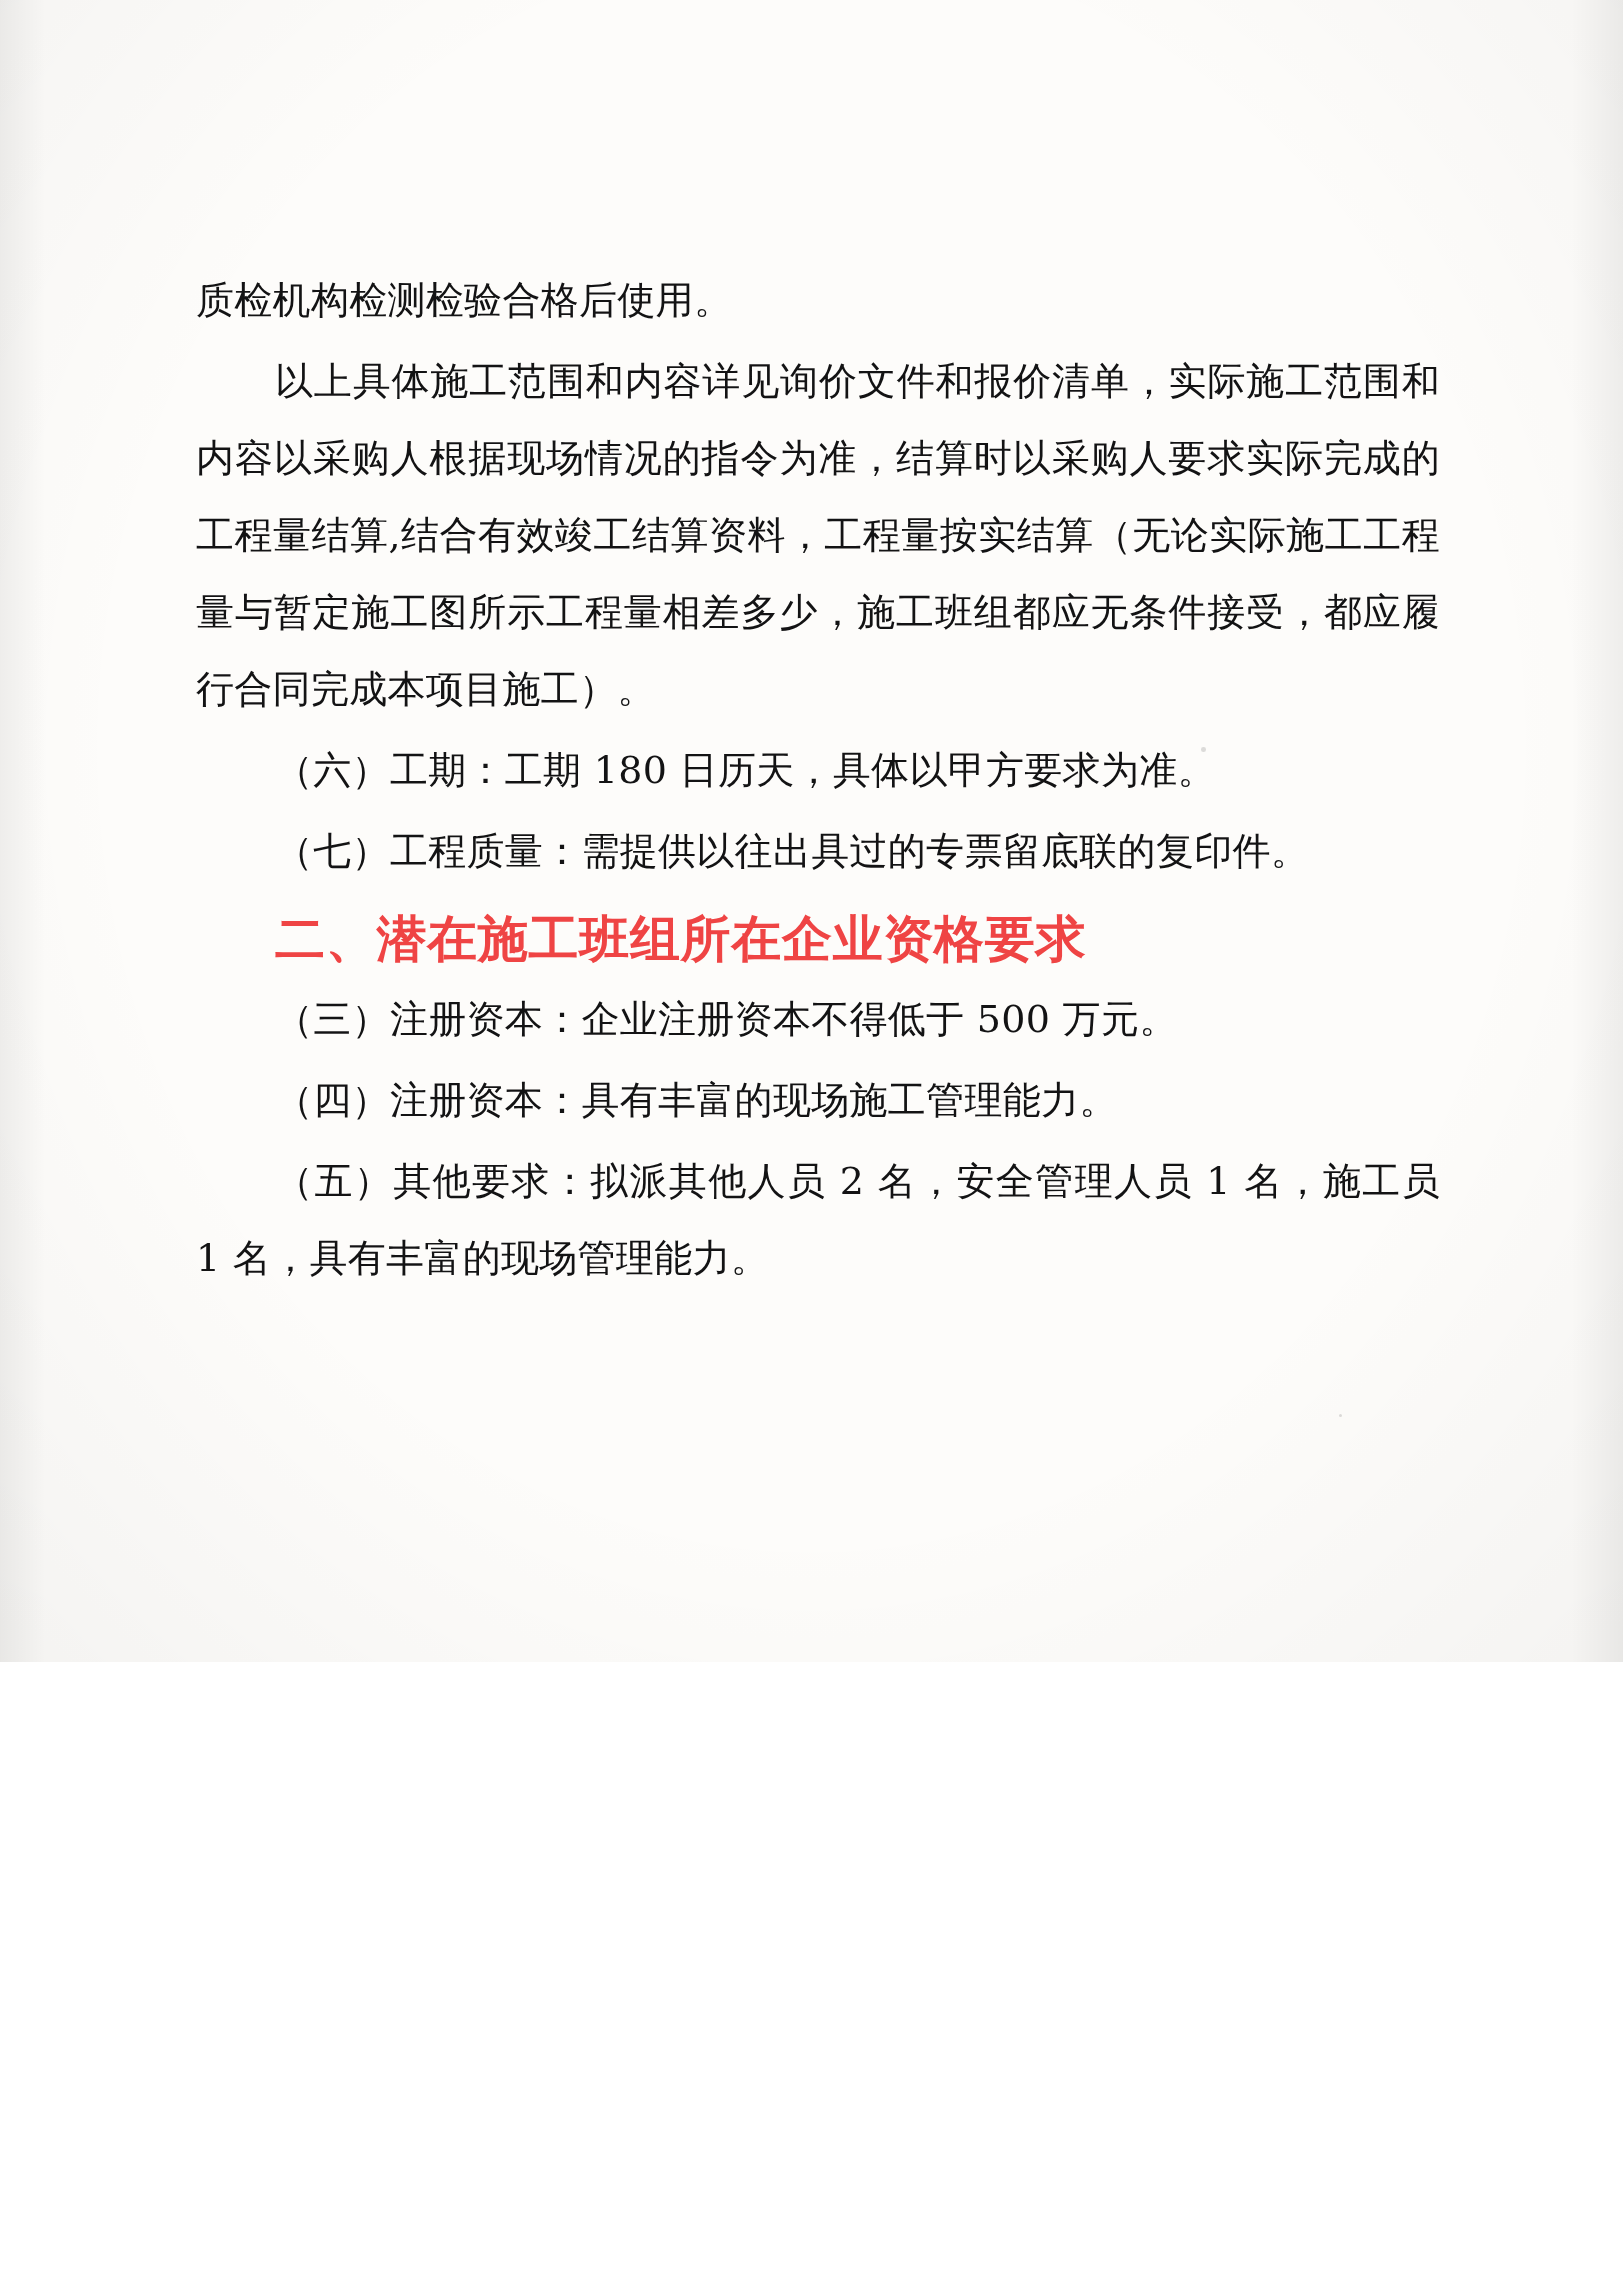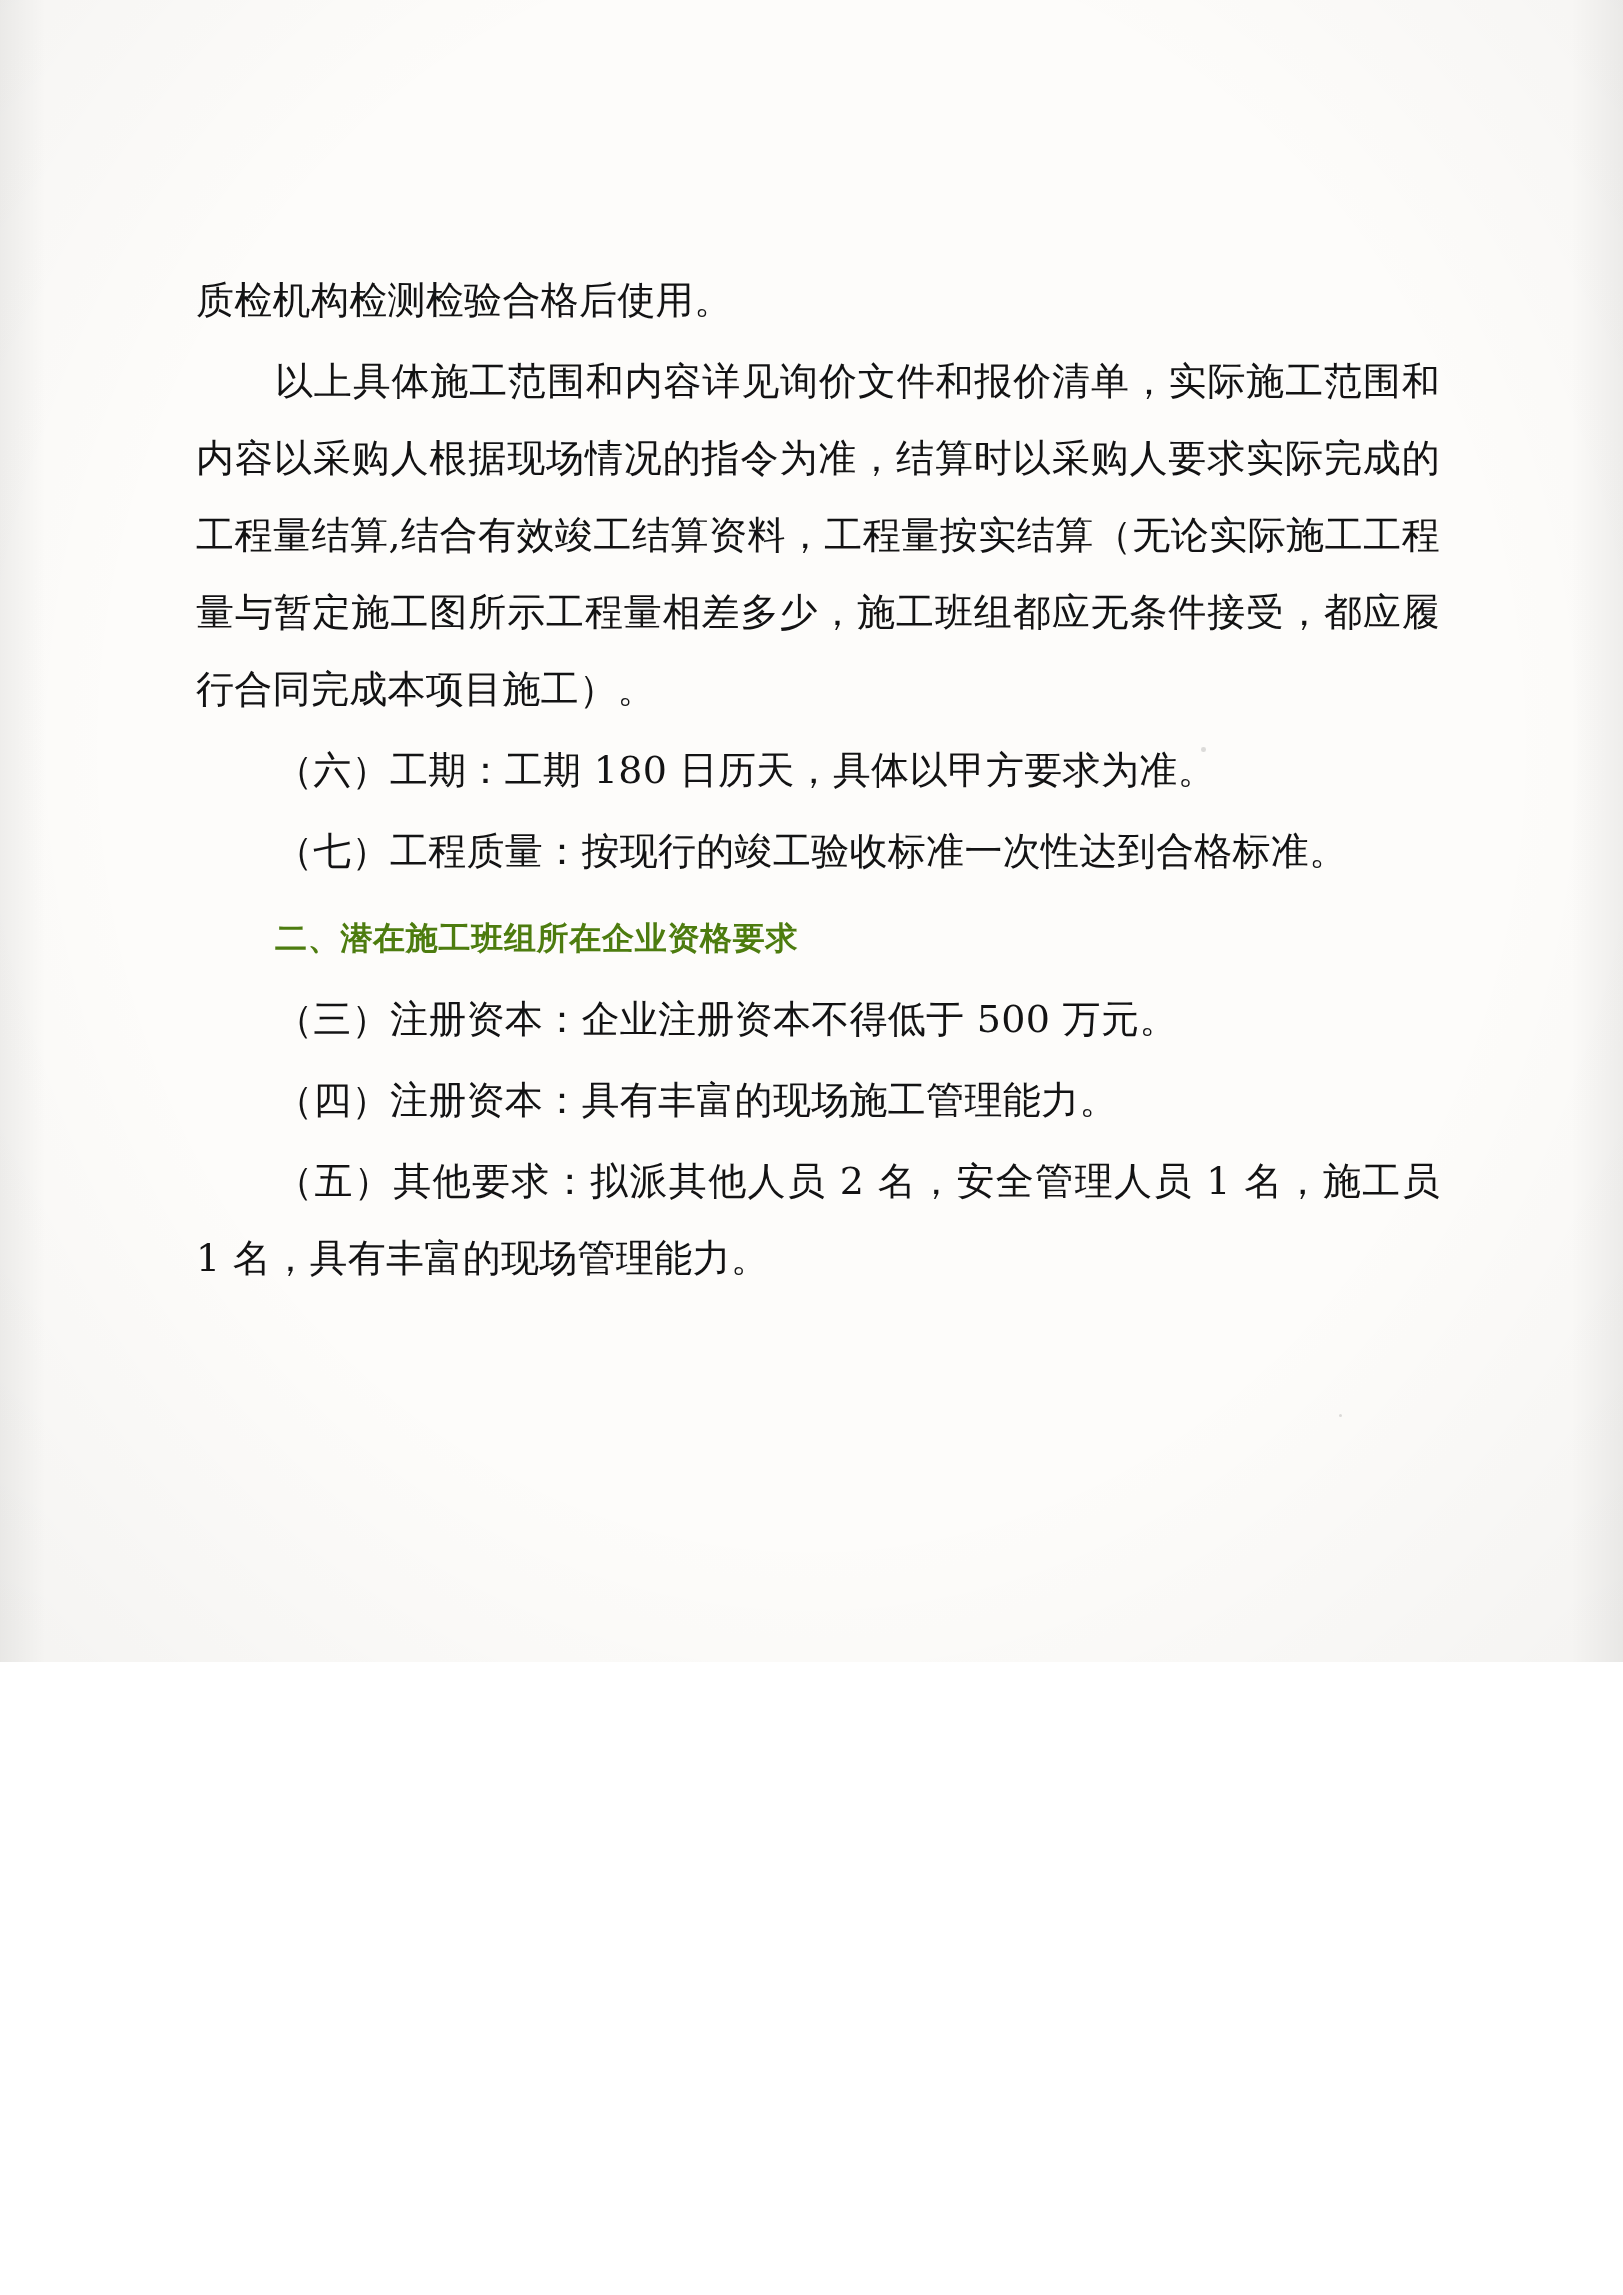"（七）工程质量：按现行的竣工验收标准一次性达到合格标准。" p.para { text: 按现行的竣工验收标准一次性达到合格标准 -> 需提供以往出具过的专票留底联的复印件 }
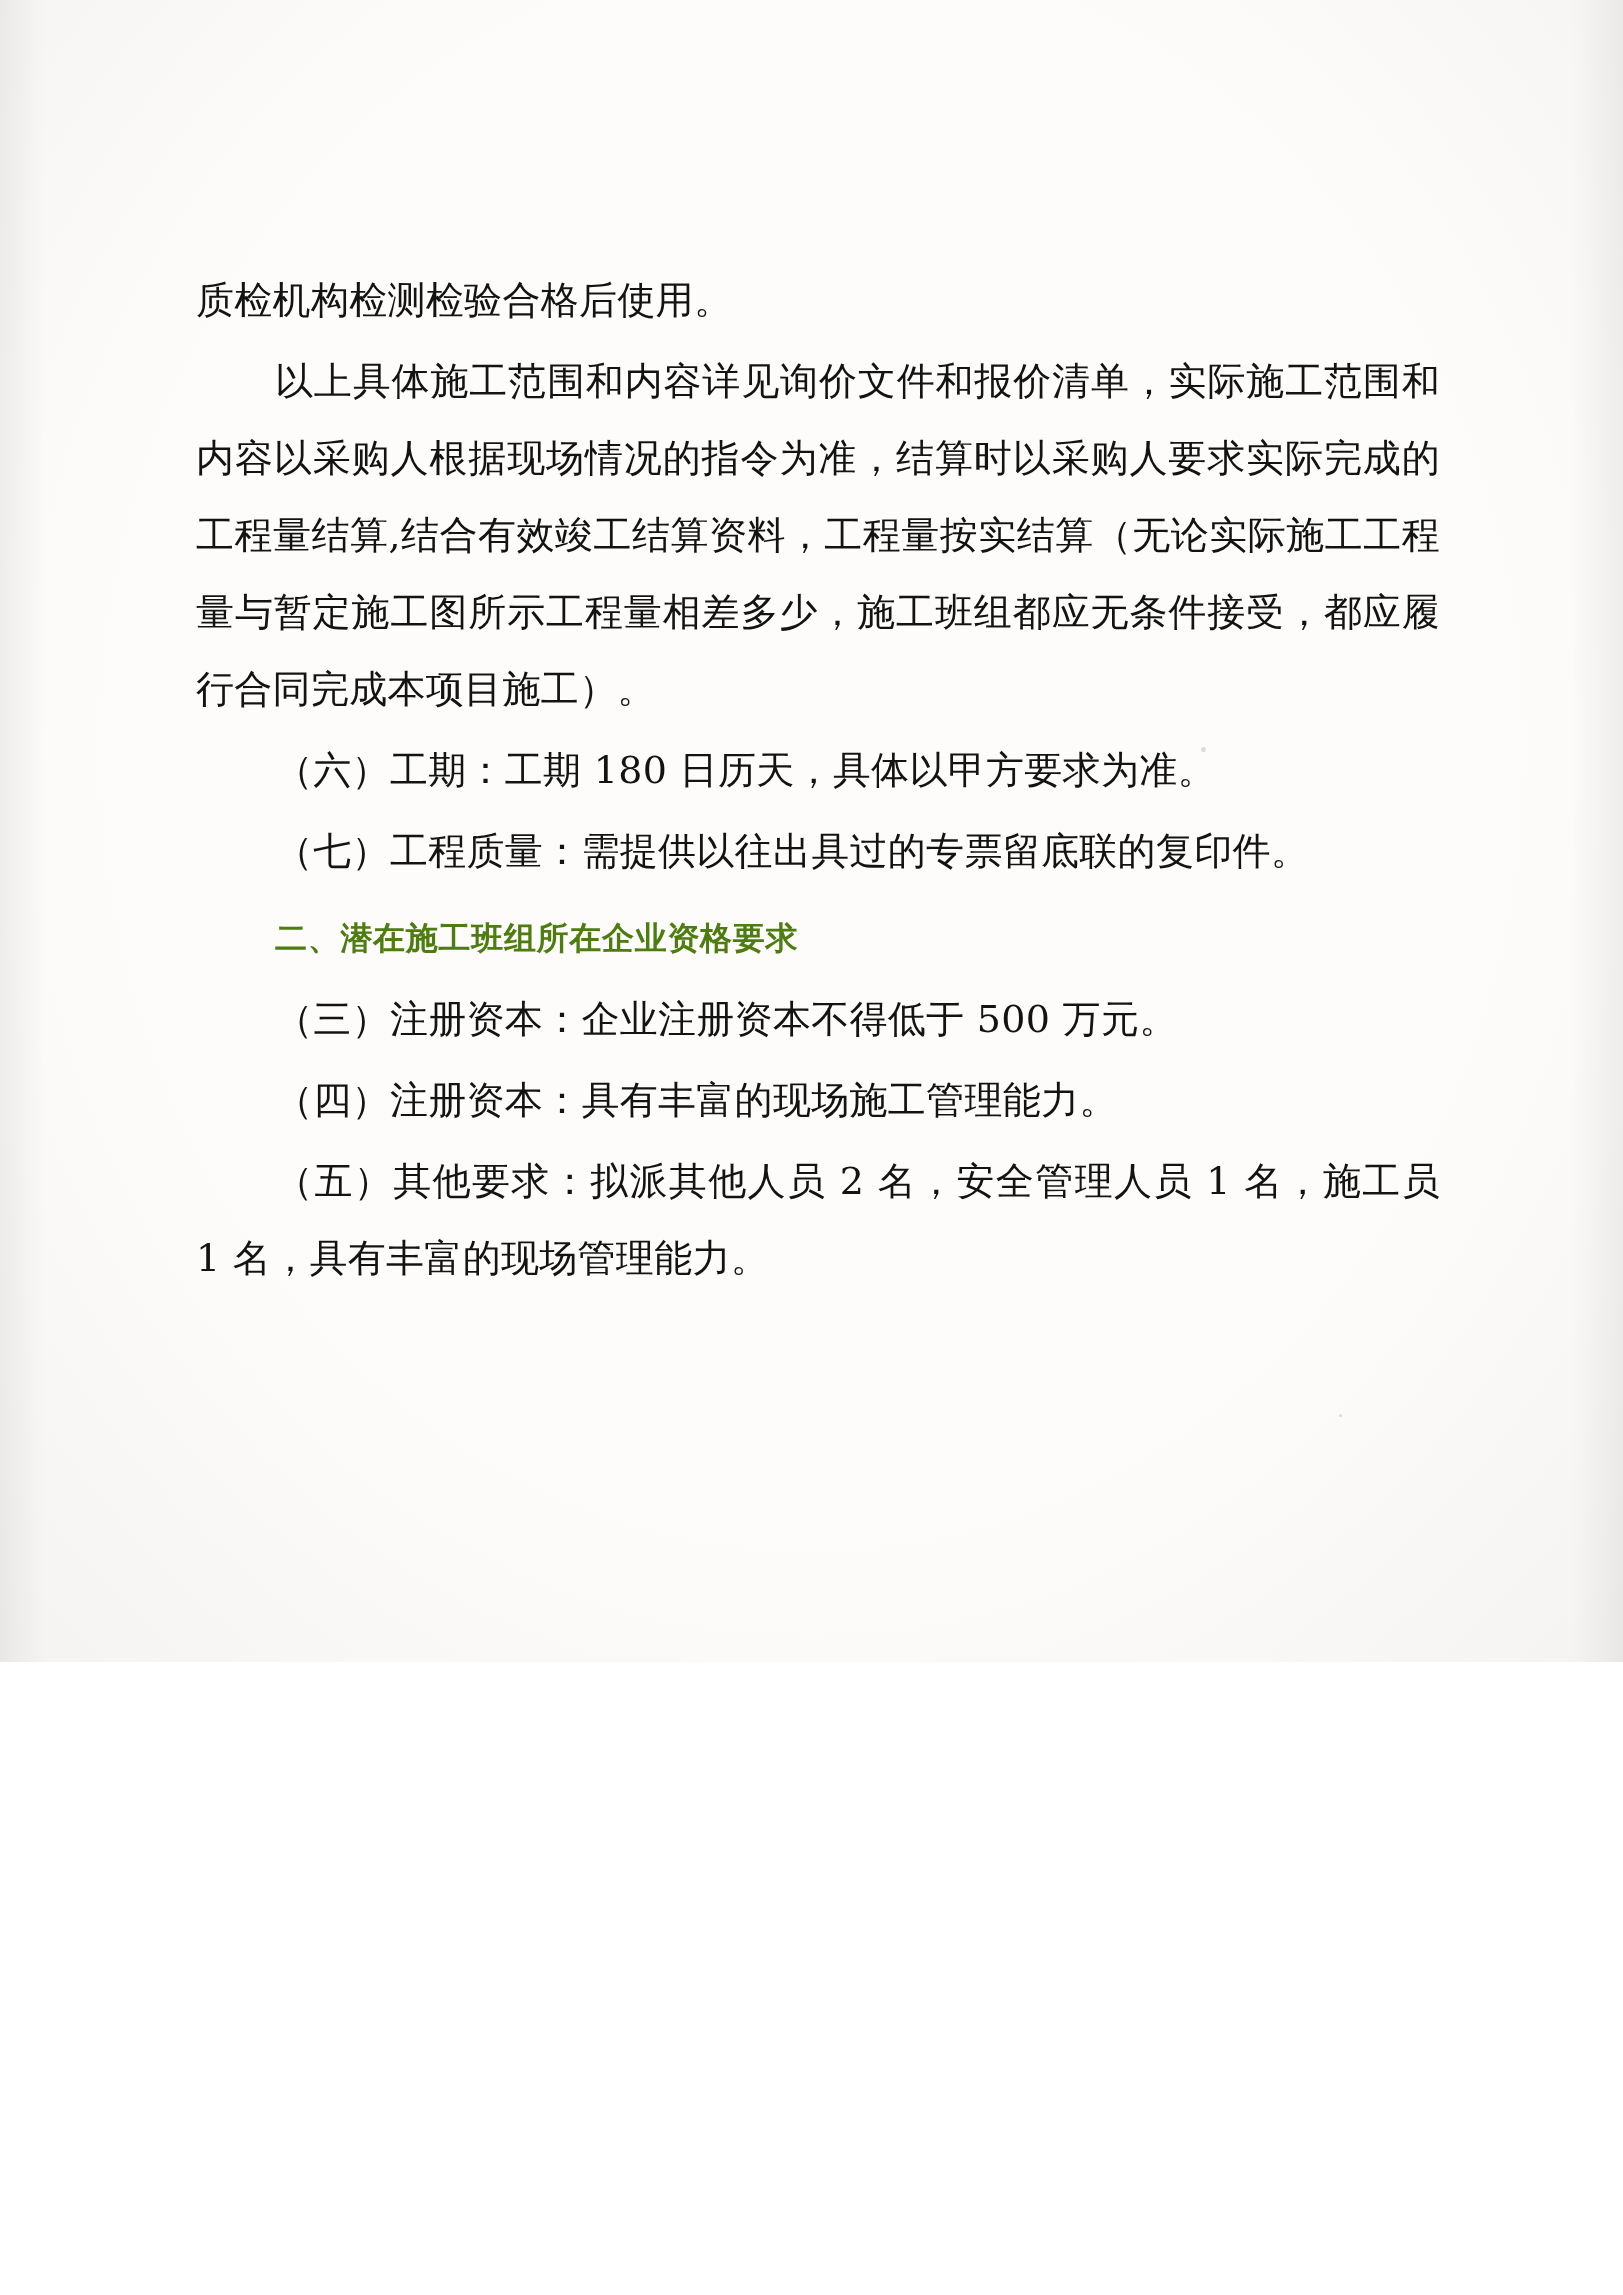"二、潜在施工班组所在企业资格要求" p.heading { color: #4d7c0f -> #ef4444; font-size: 32px -> 50px }
